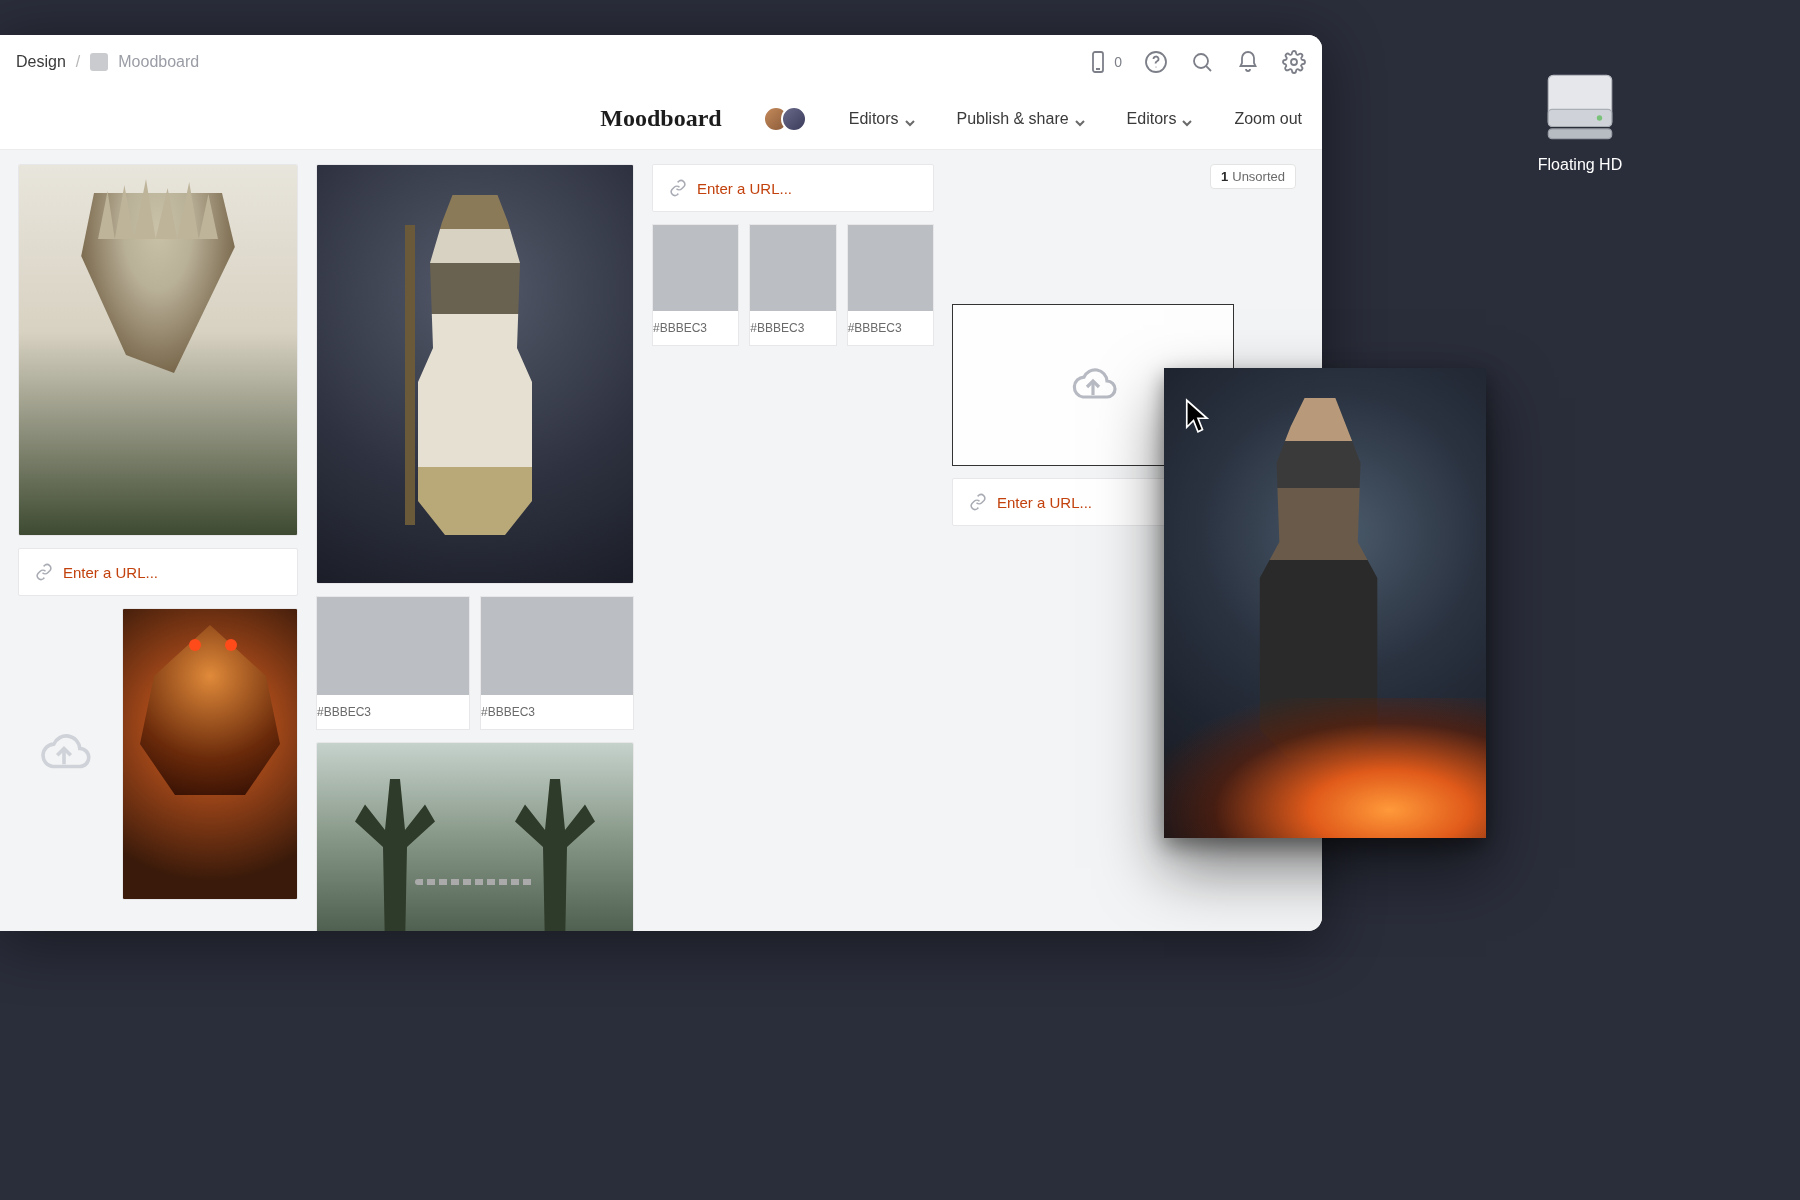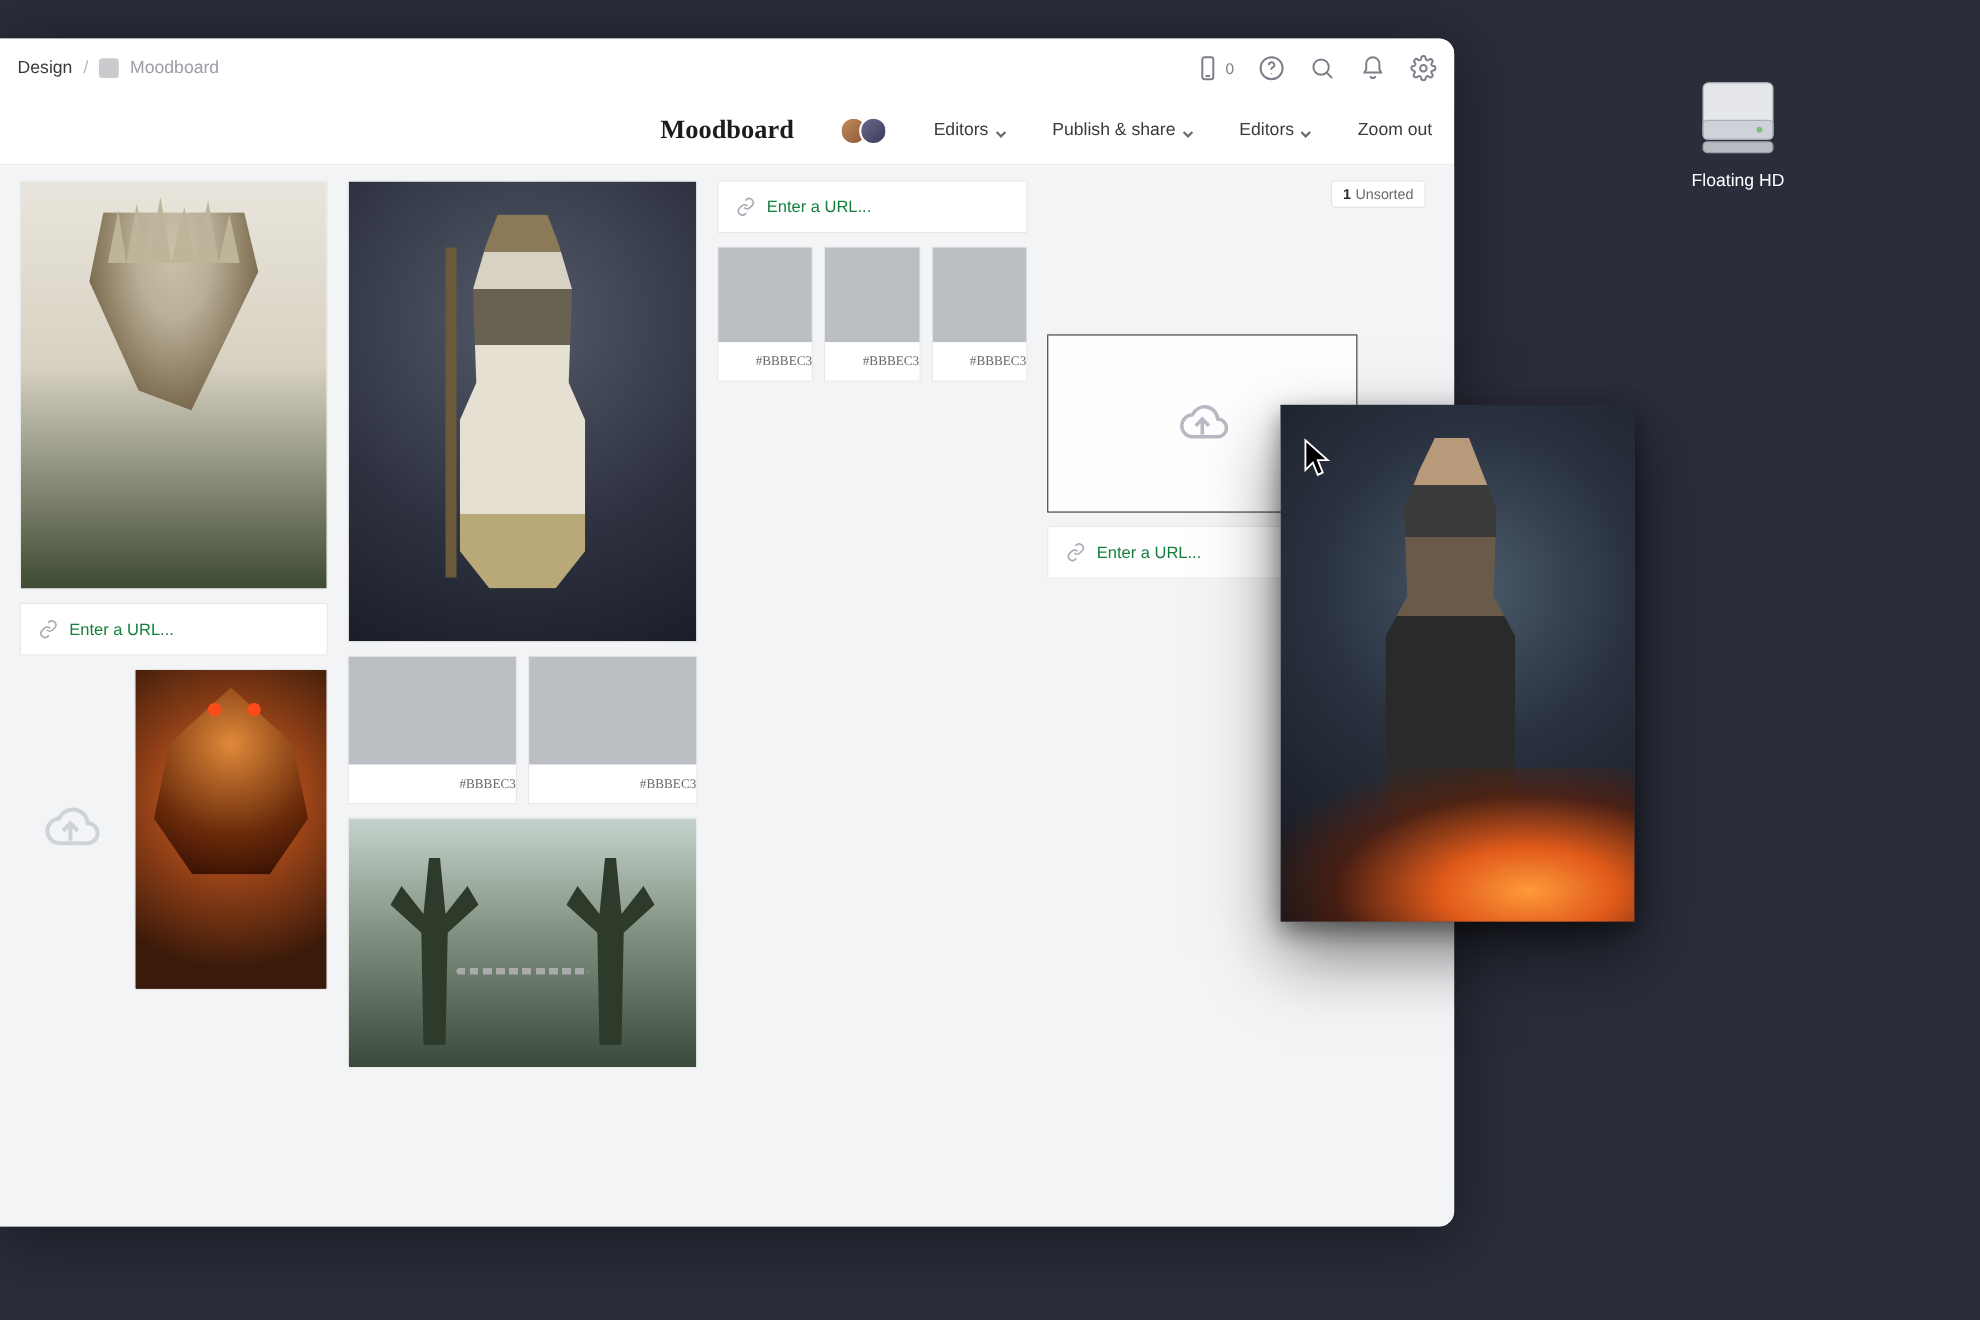"Design" .app-window { height: 1080px -> 896px }
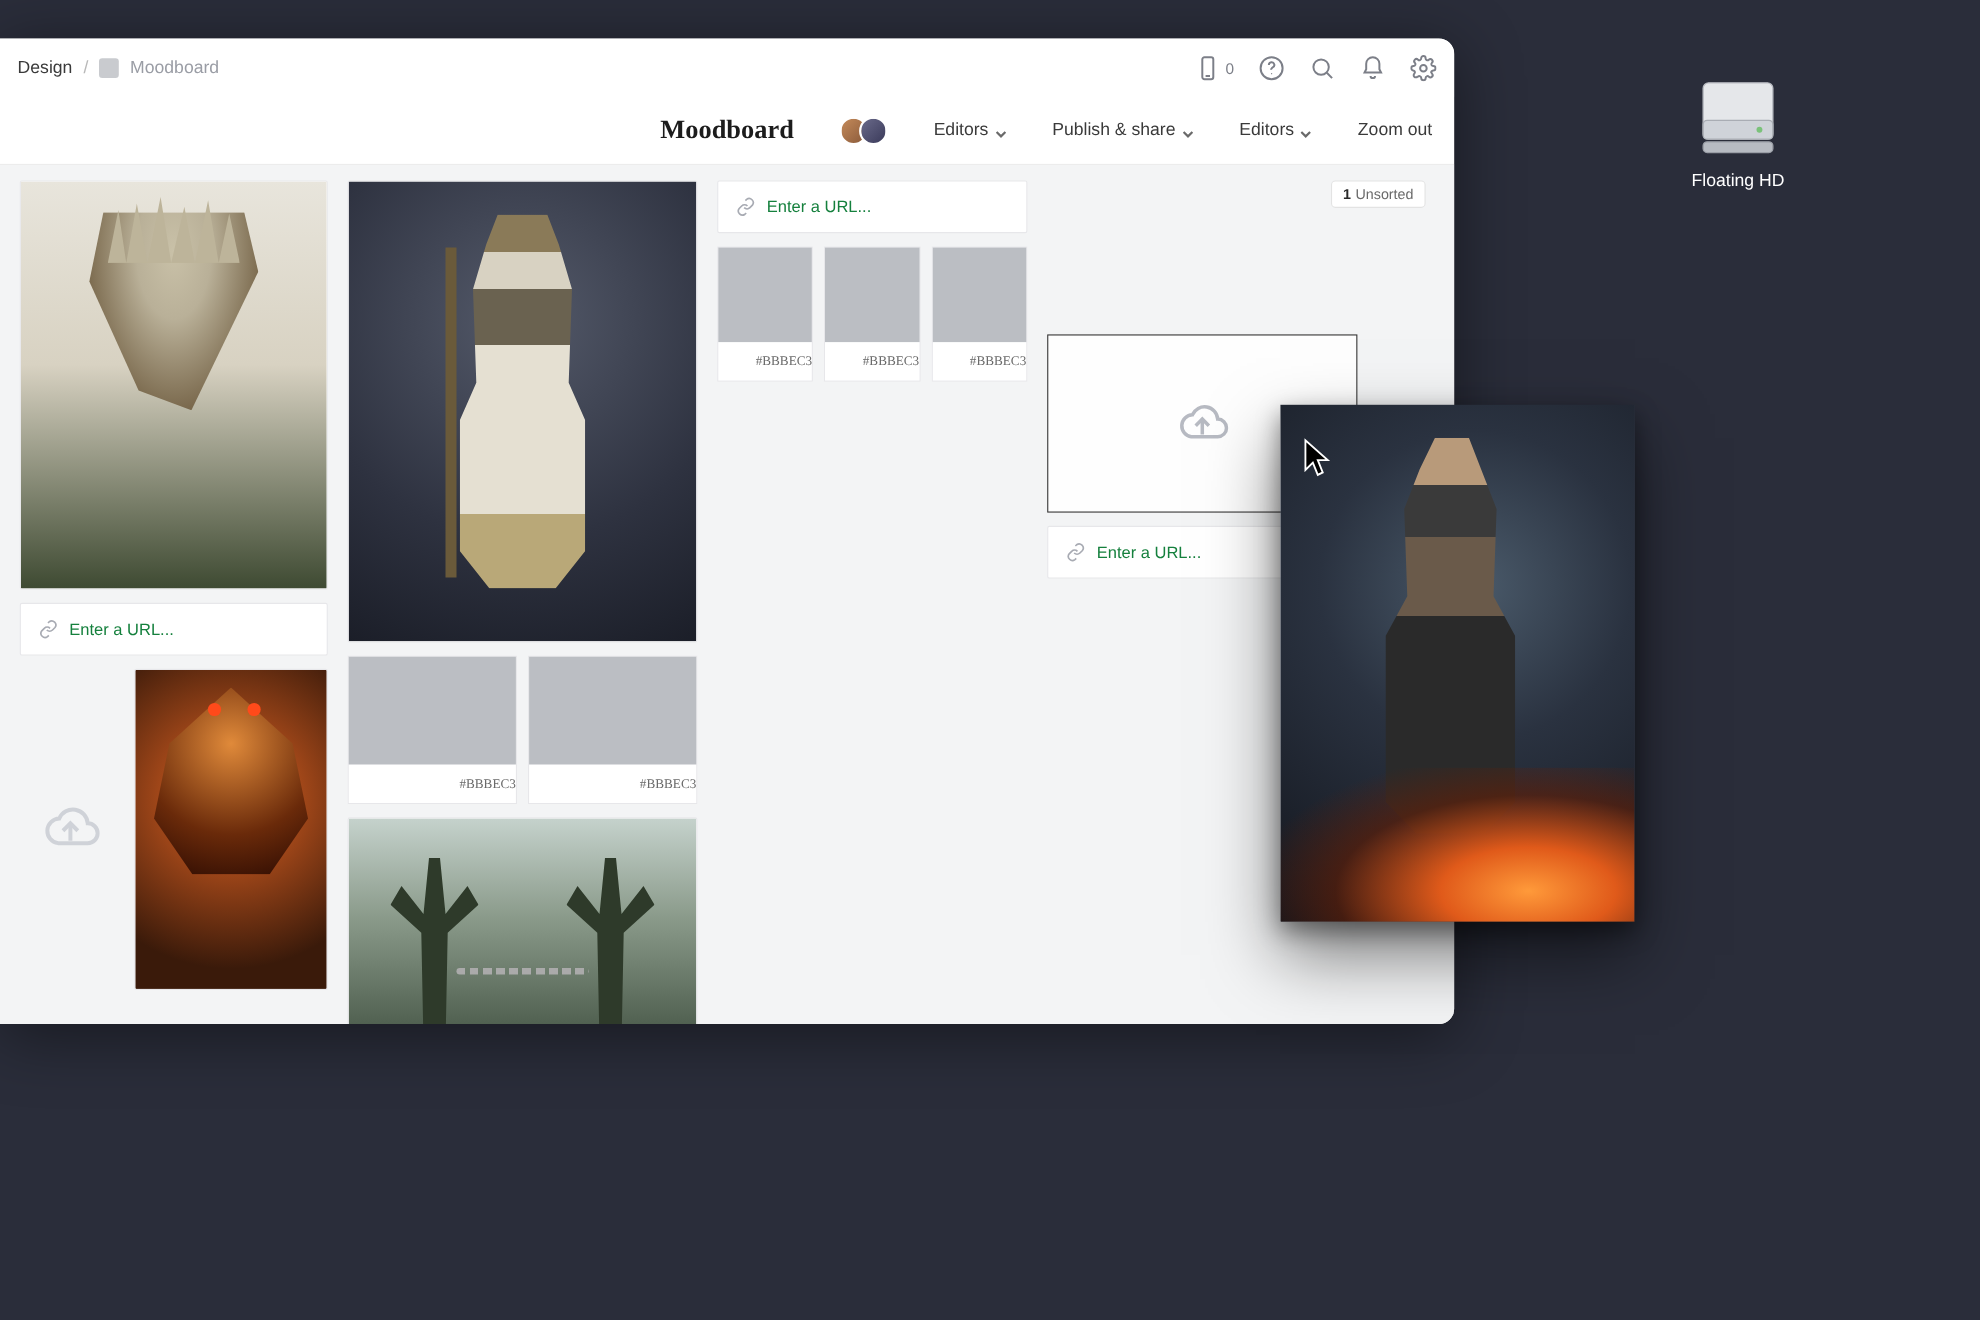"Enter a URL..." .url-input span { color: #15803d -> #c2410c }
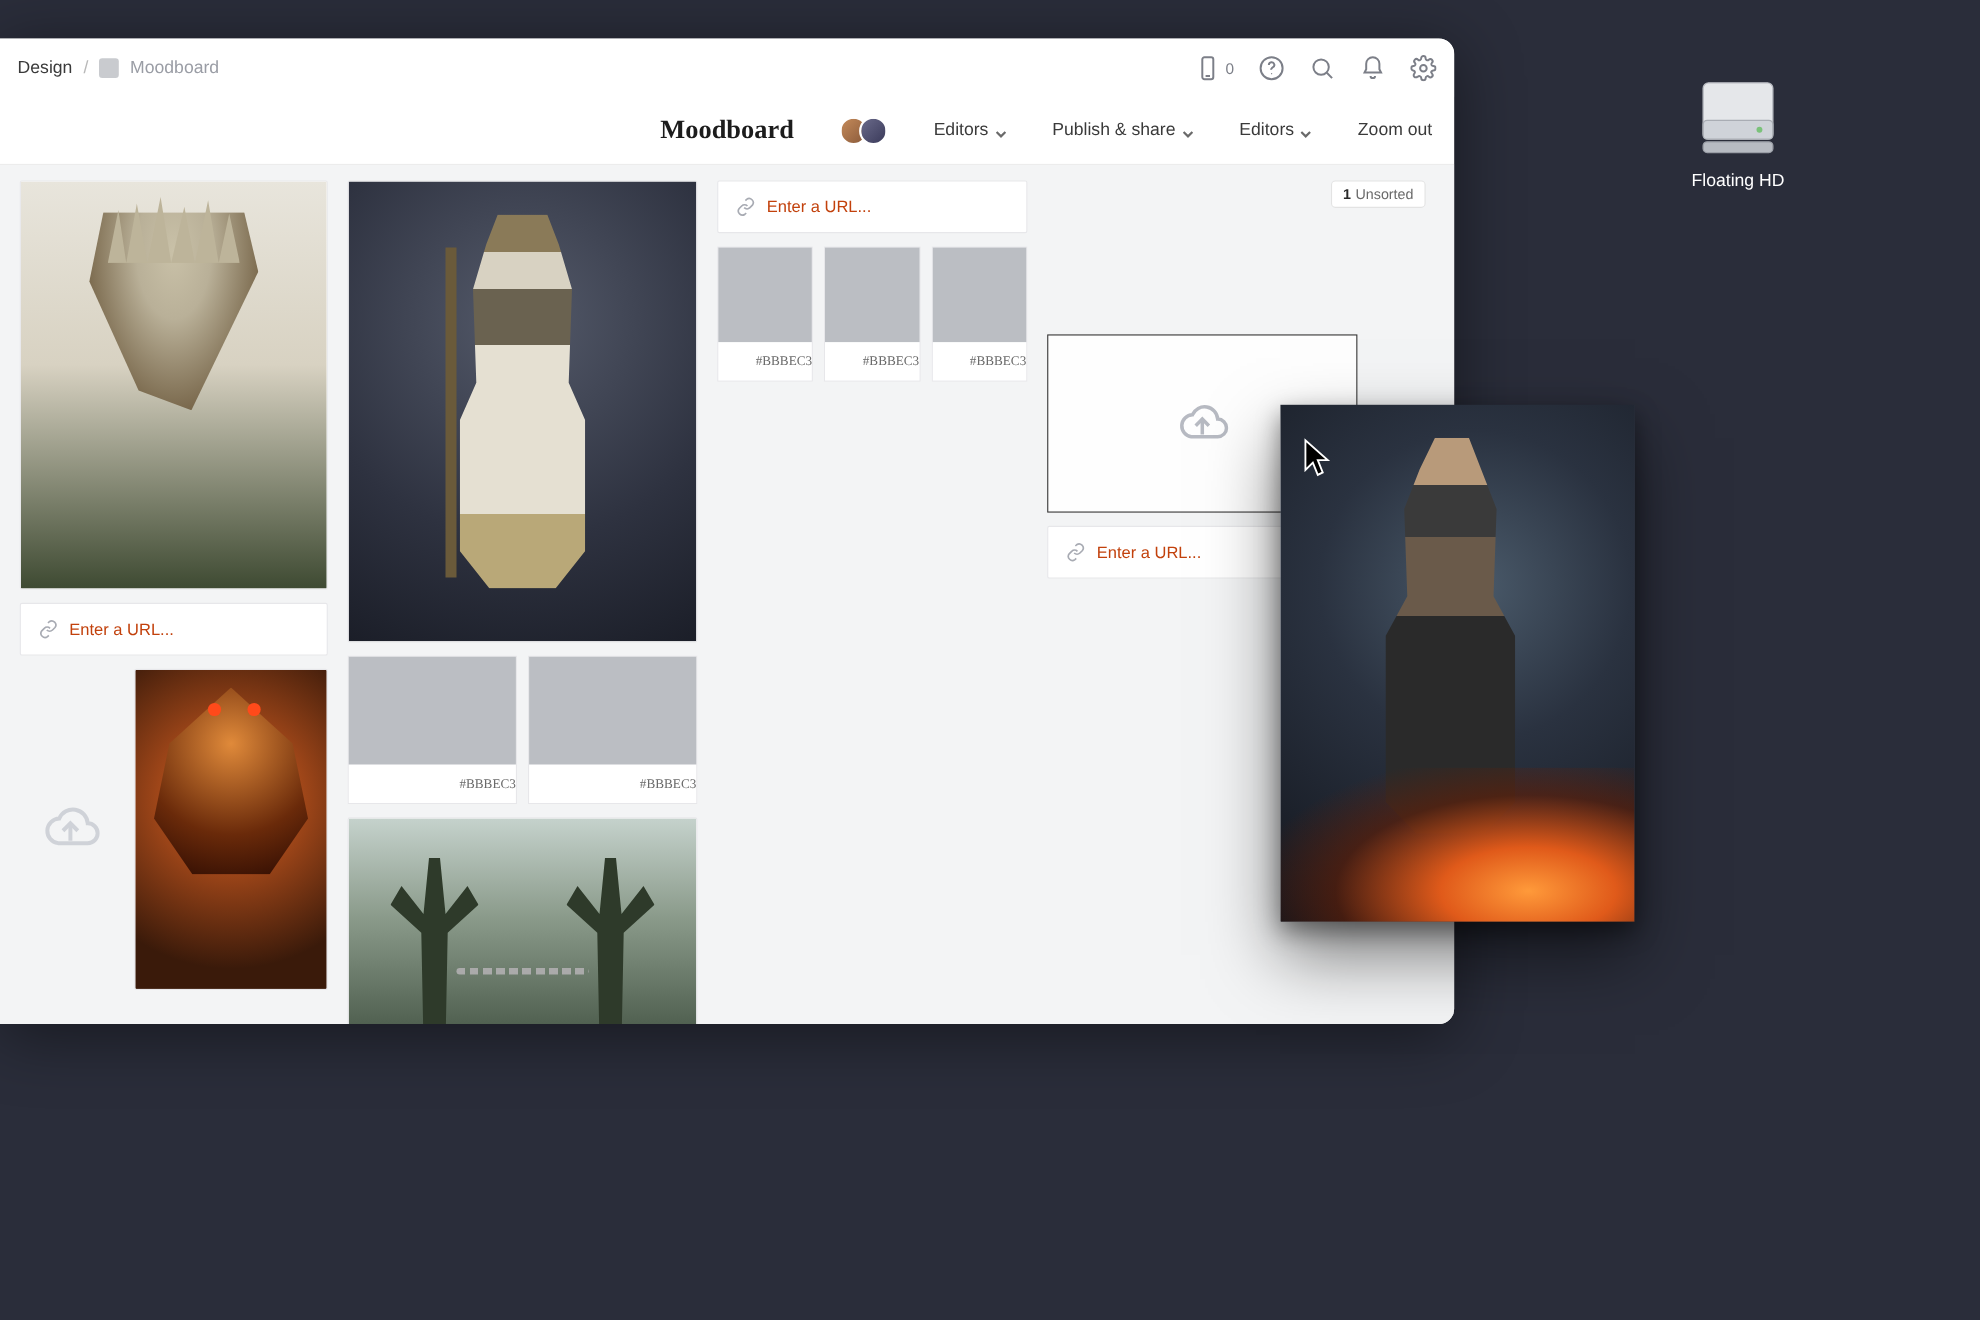"#BBBEC3" .swatch-label { font-family: Liberation Serif, serif -> none; text-align: right -> left }
